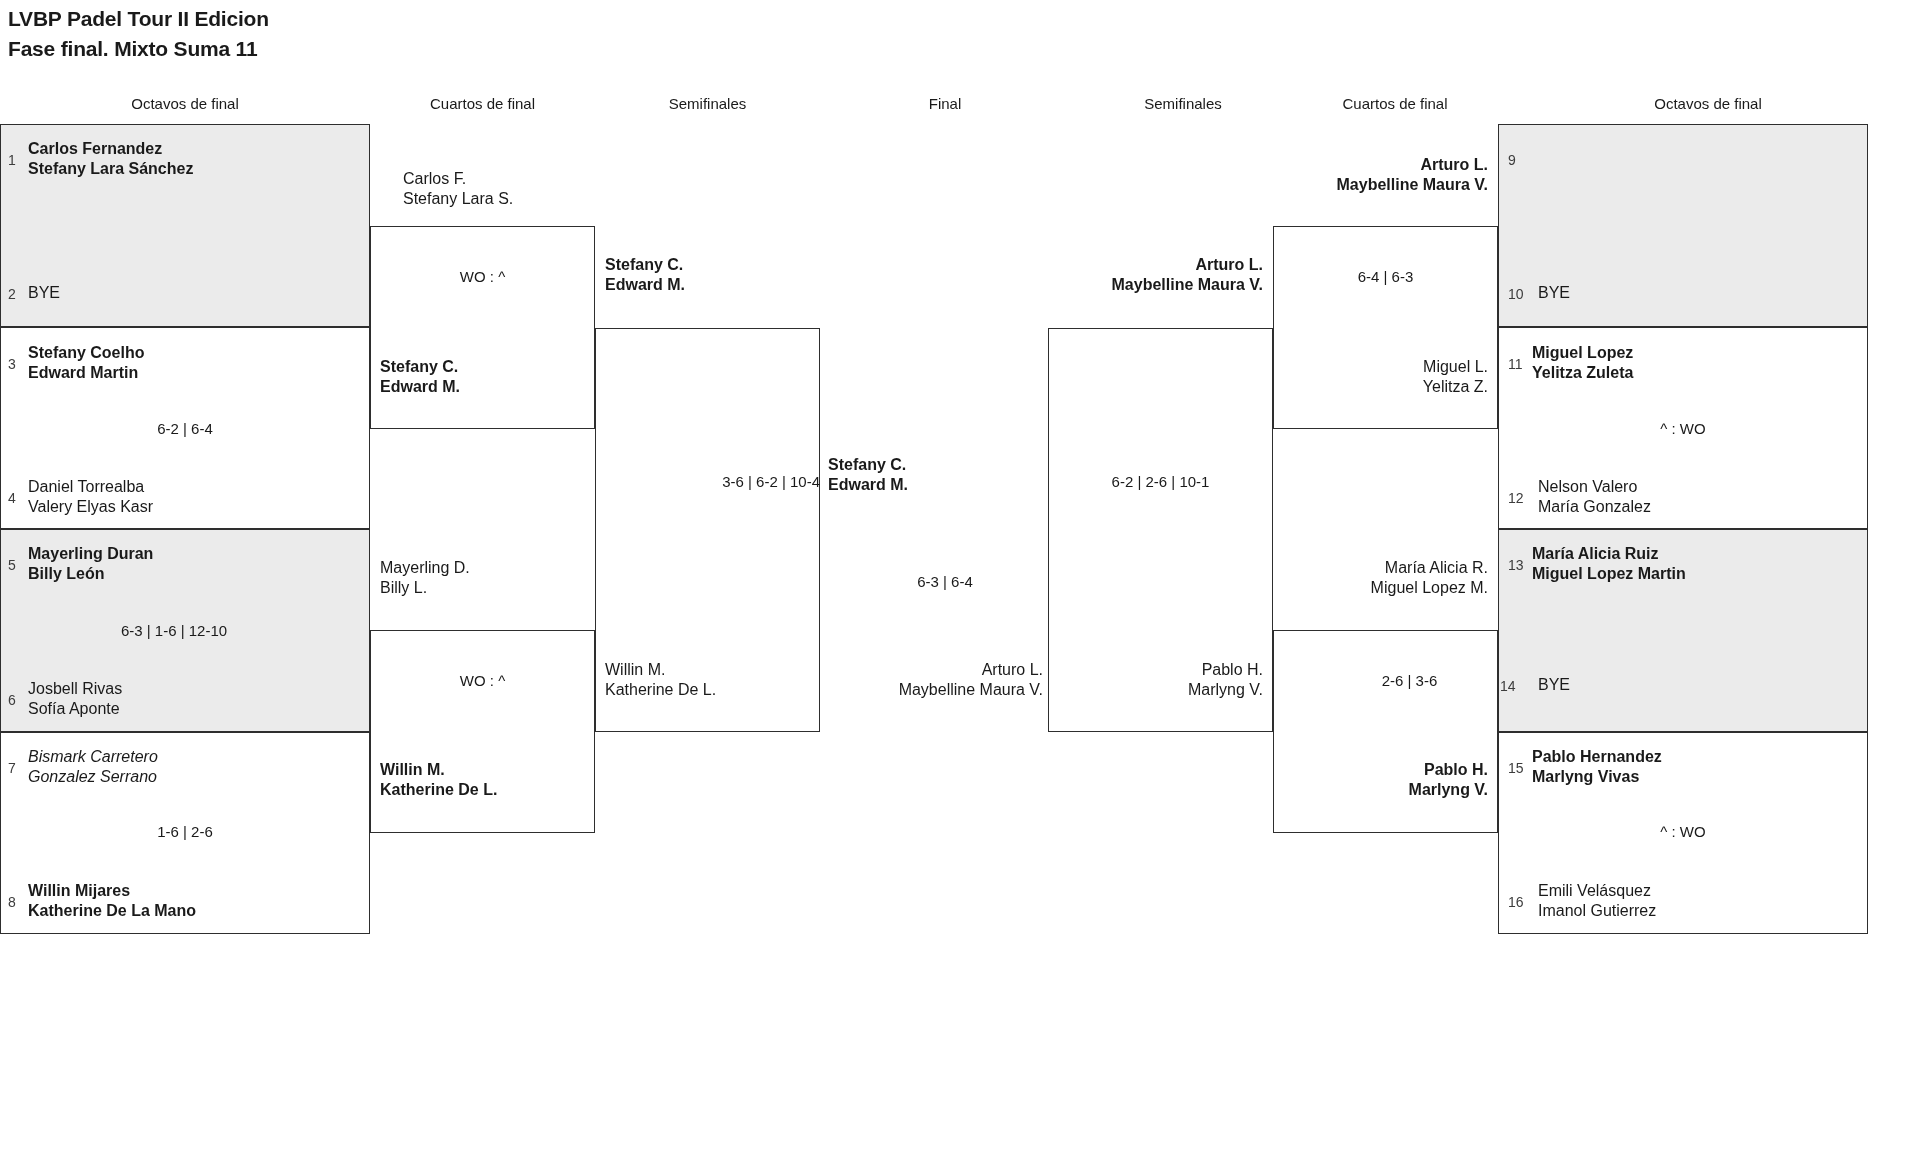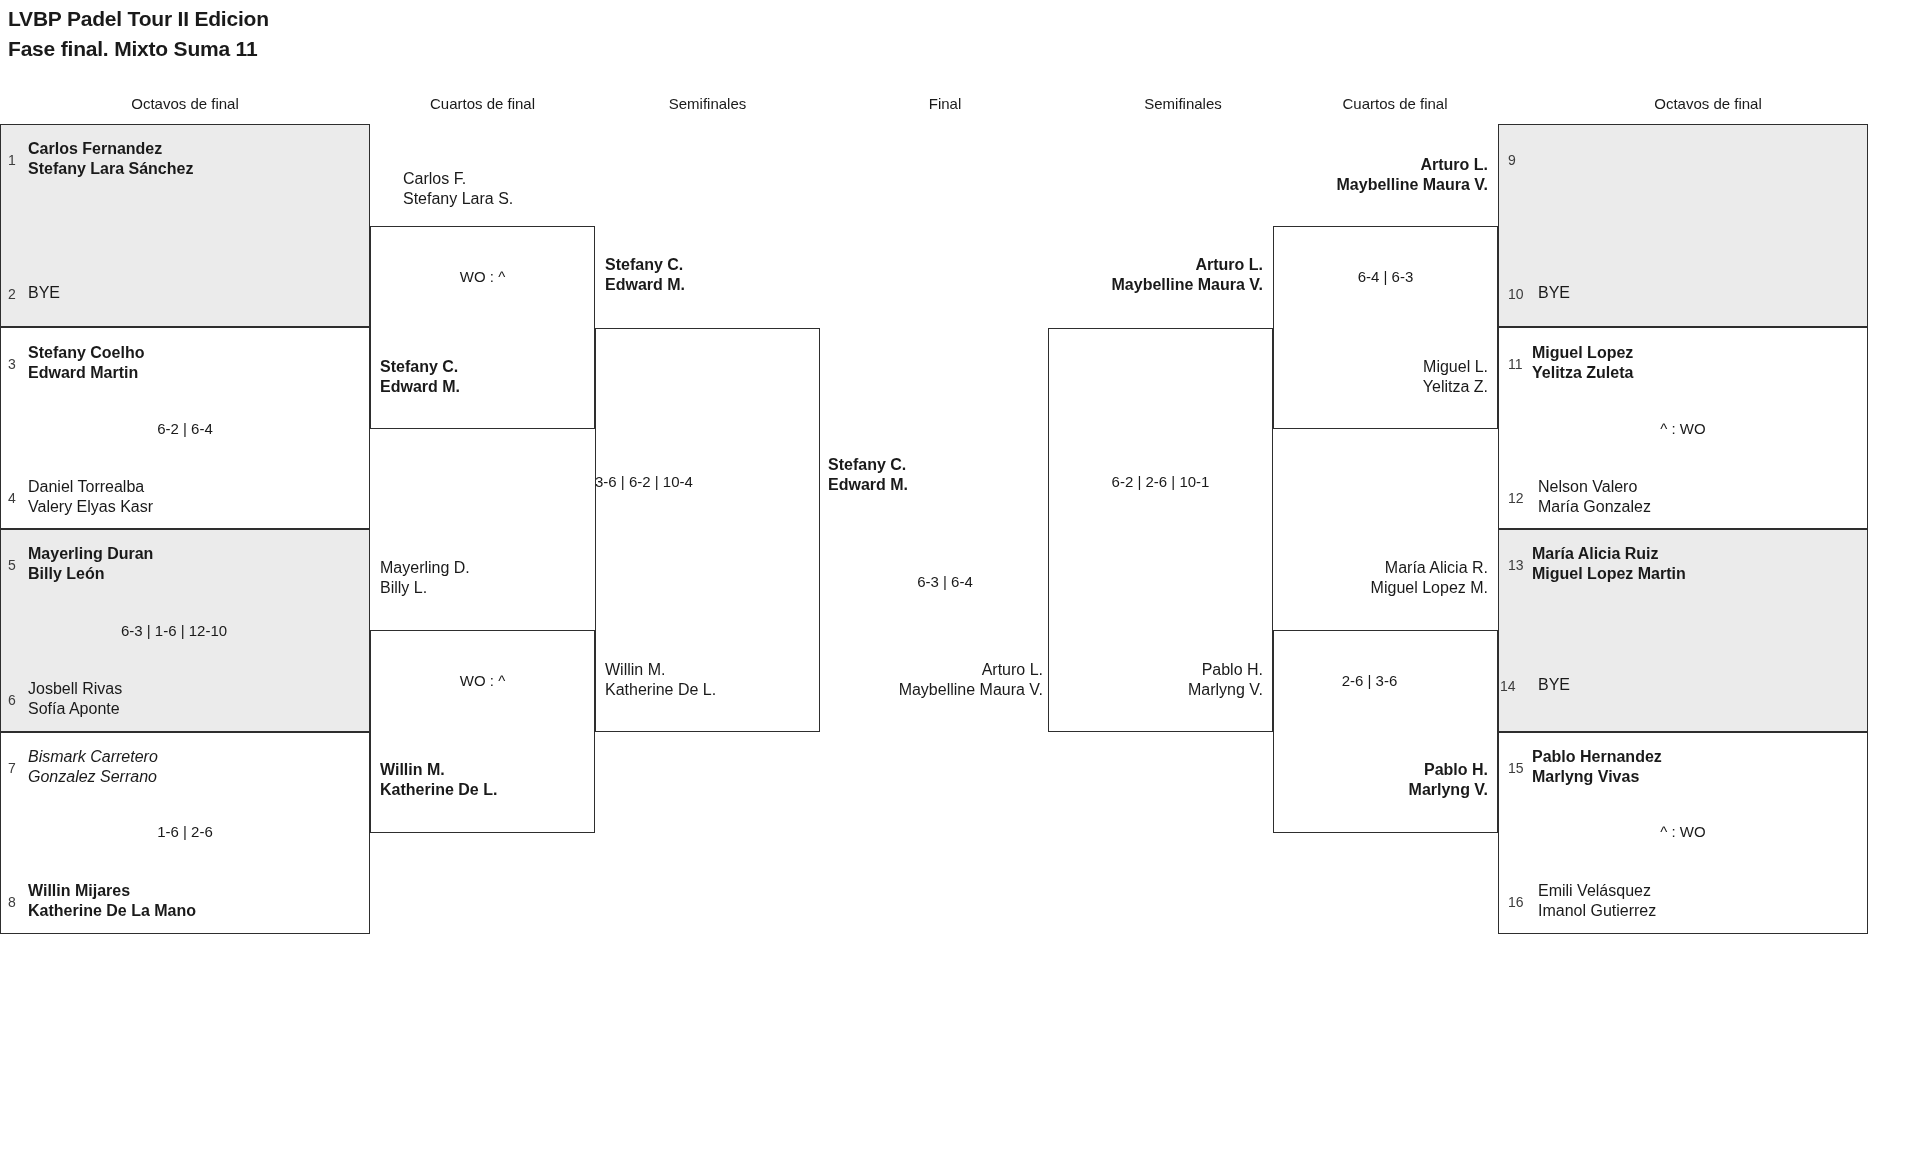"3-6 | 6-2 | 10-4" div.score { text-align: left -> right }
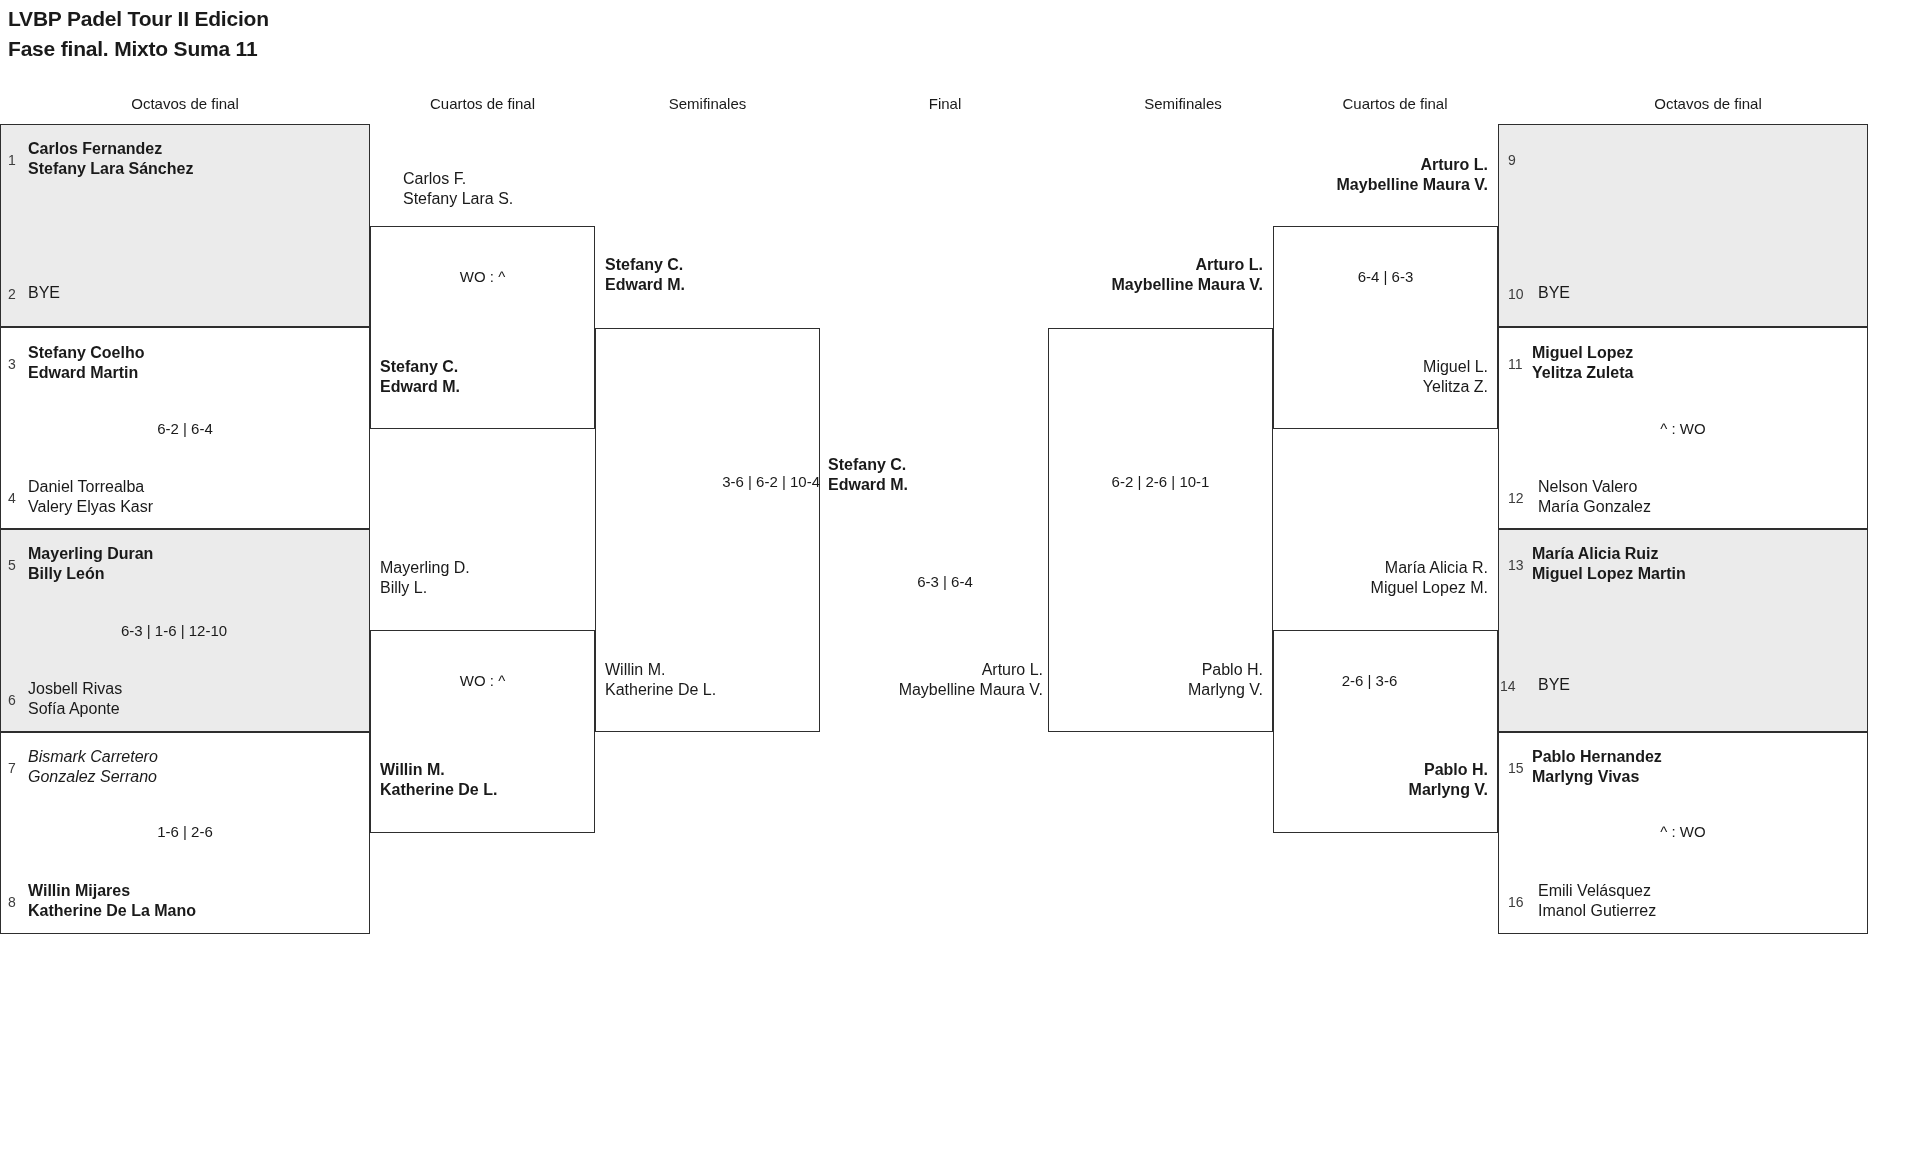"2-6 | 3-6" div.score { padding-left: none -> 40px }
